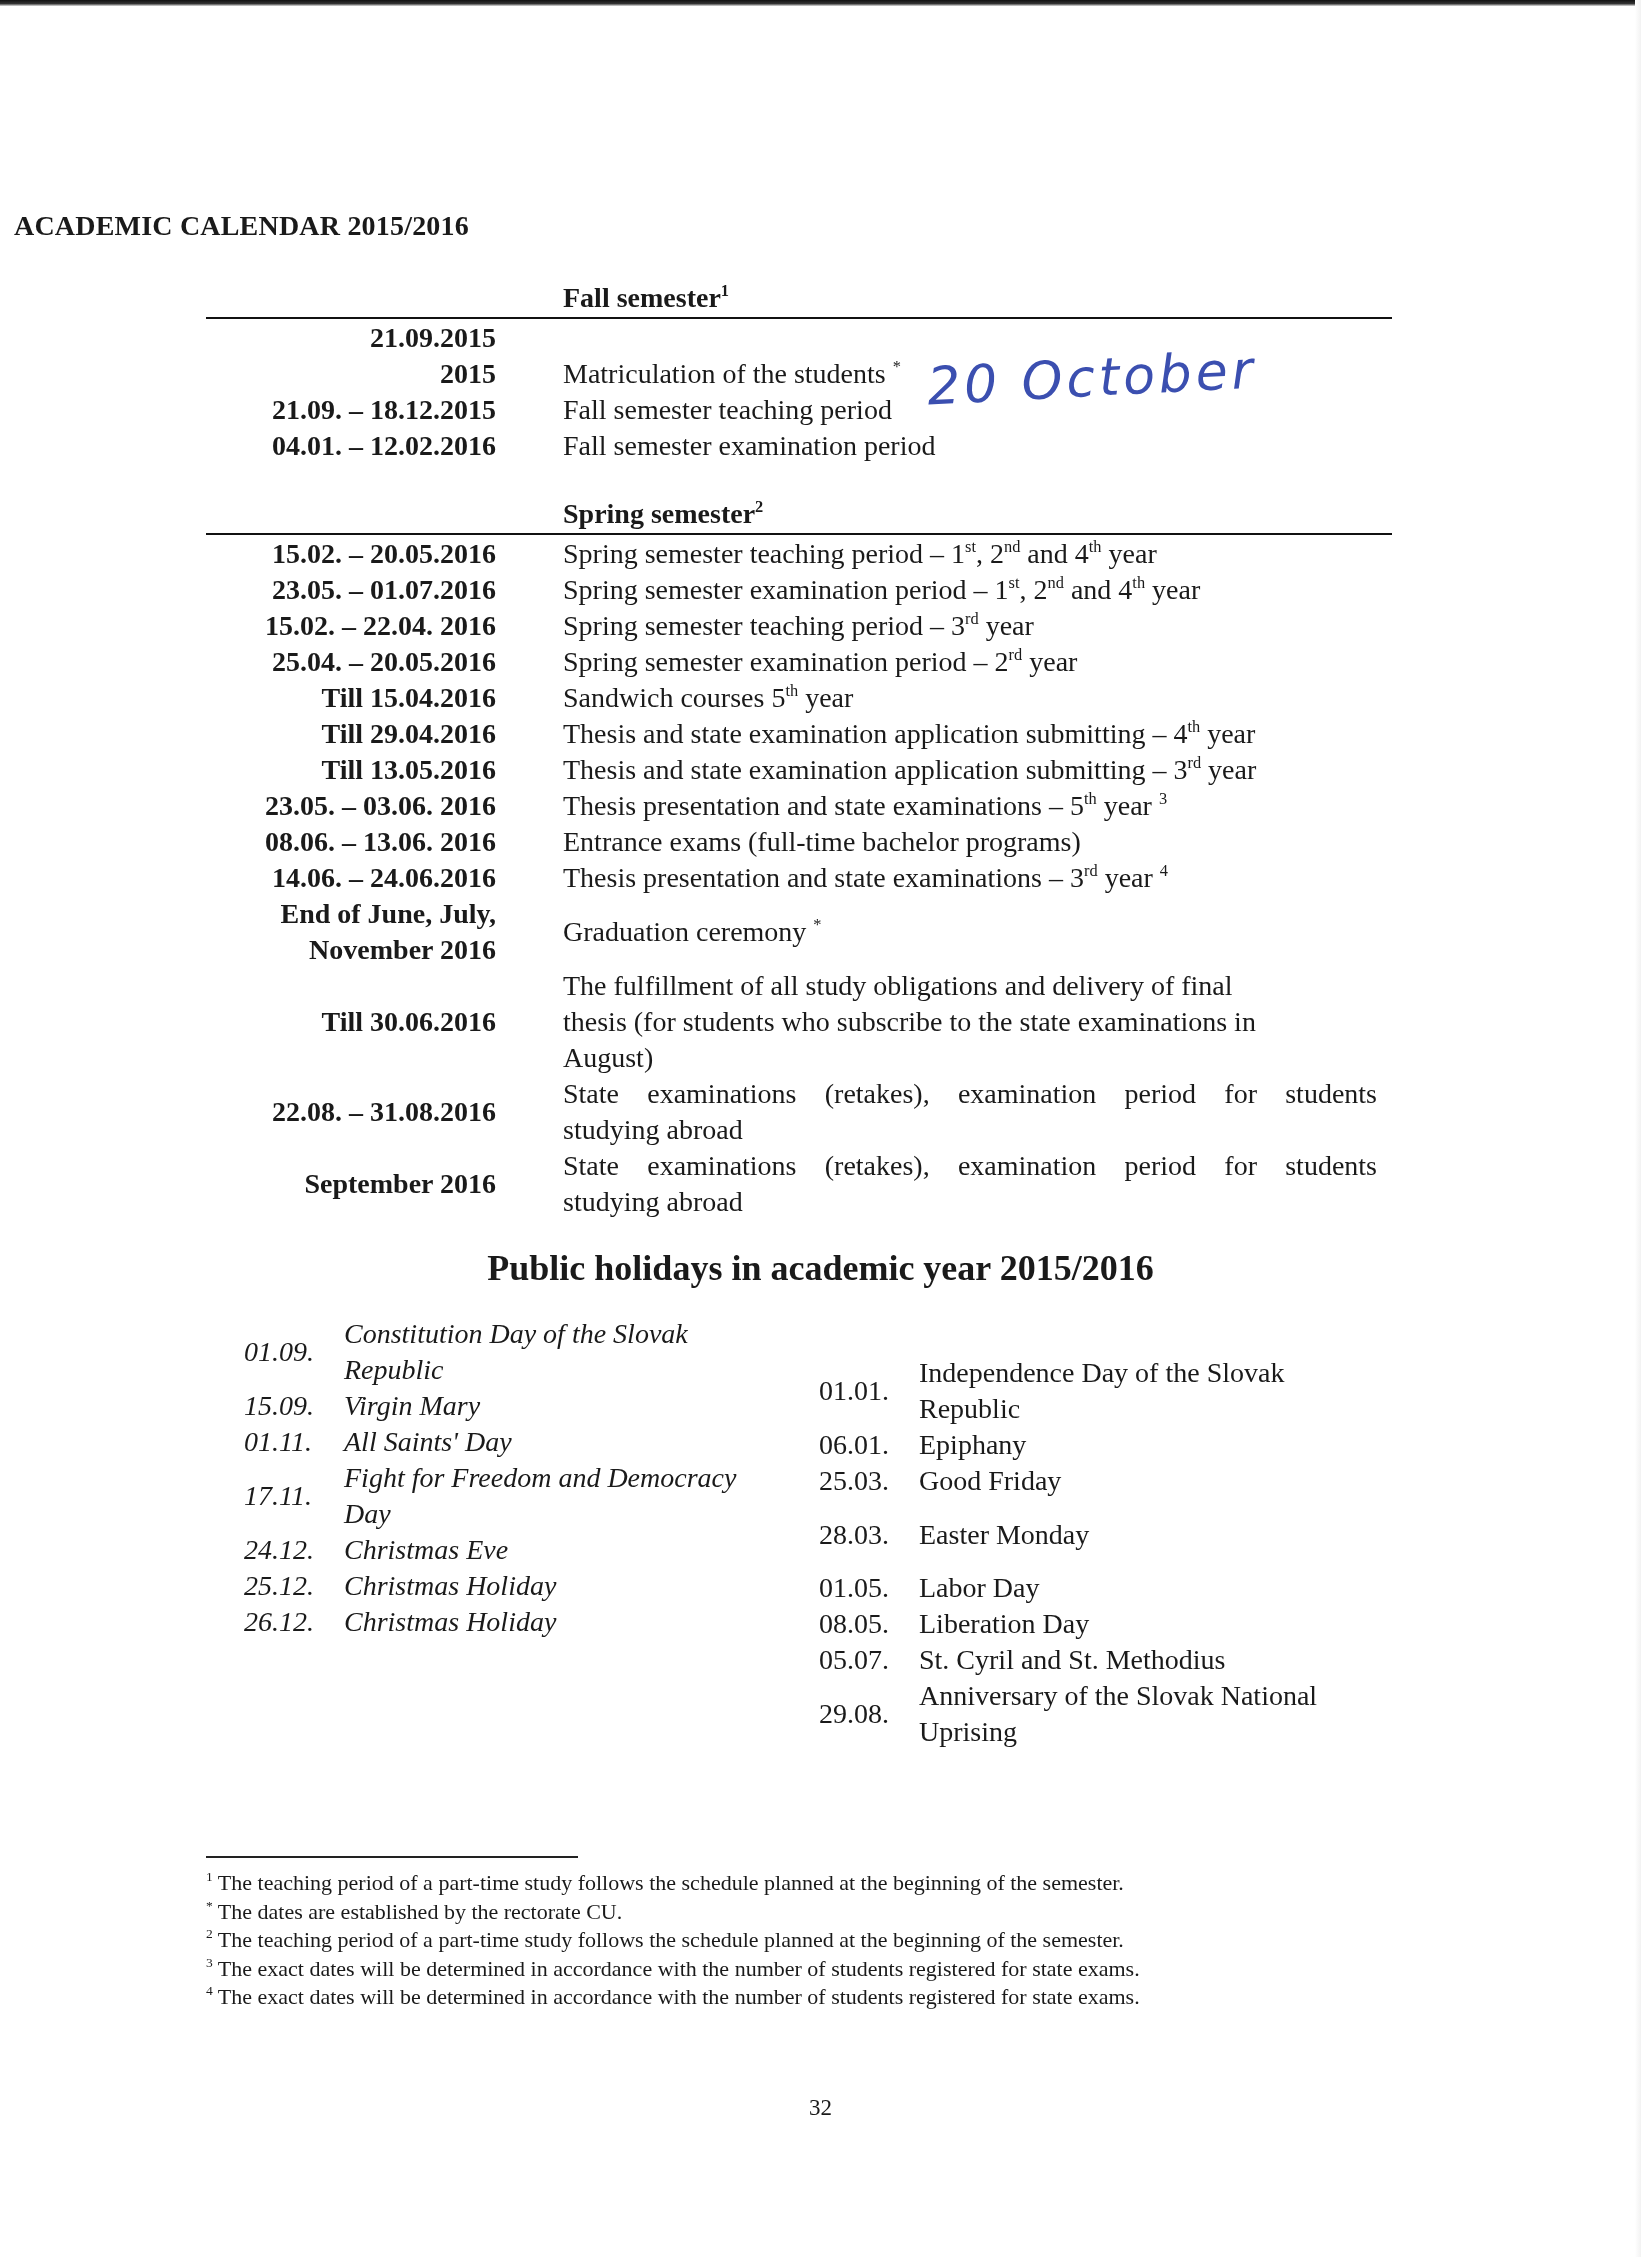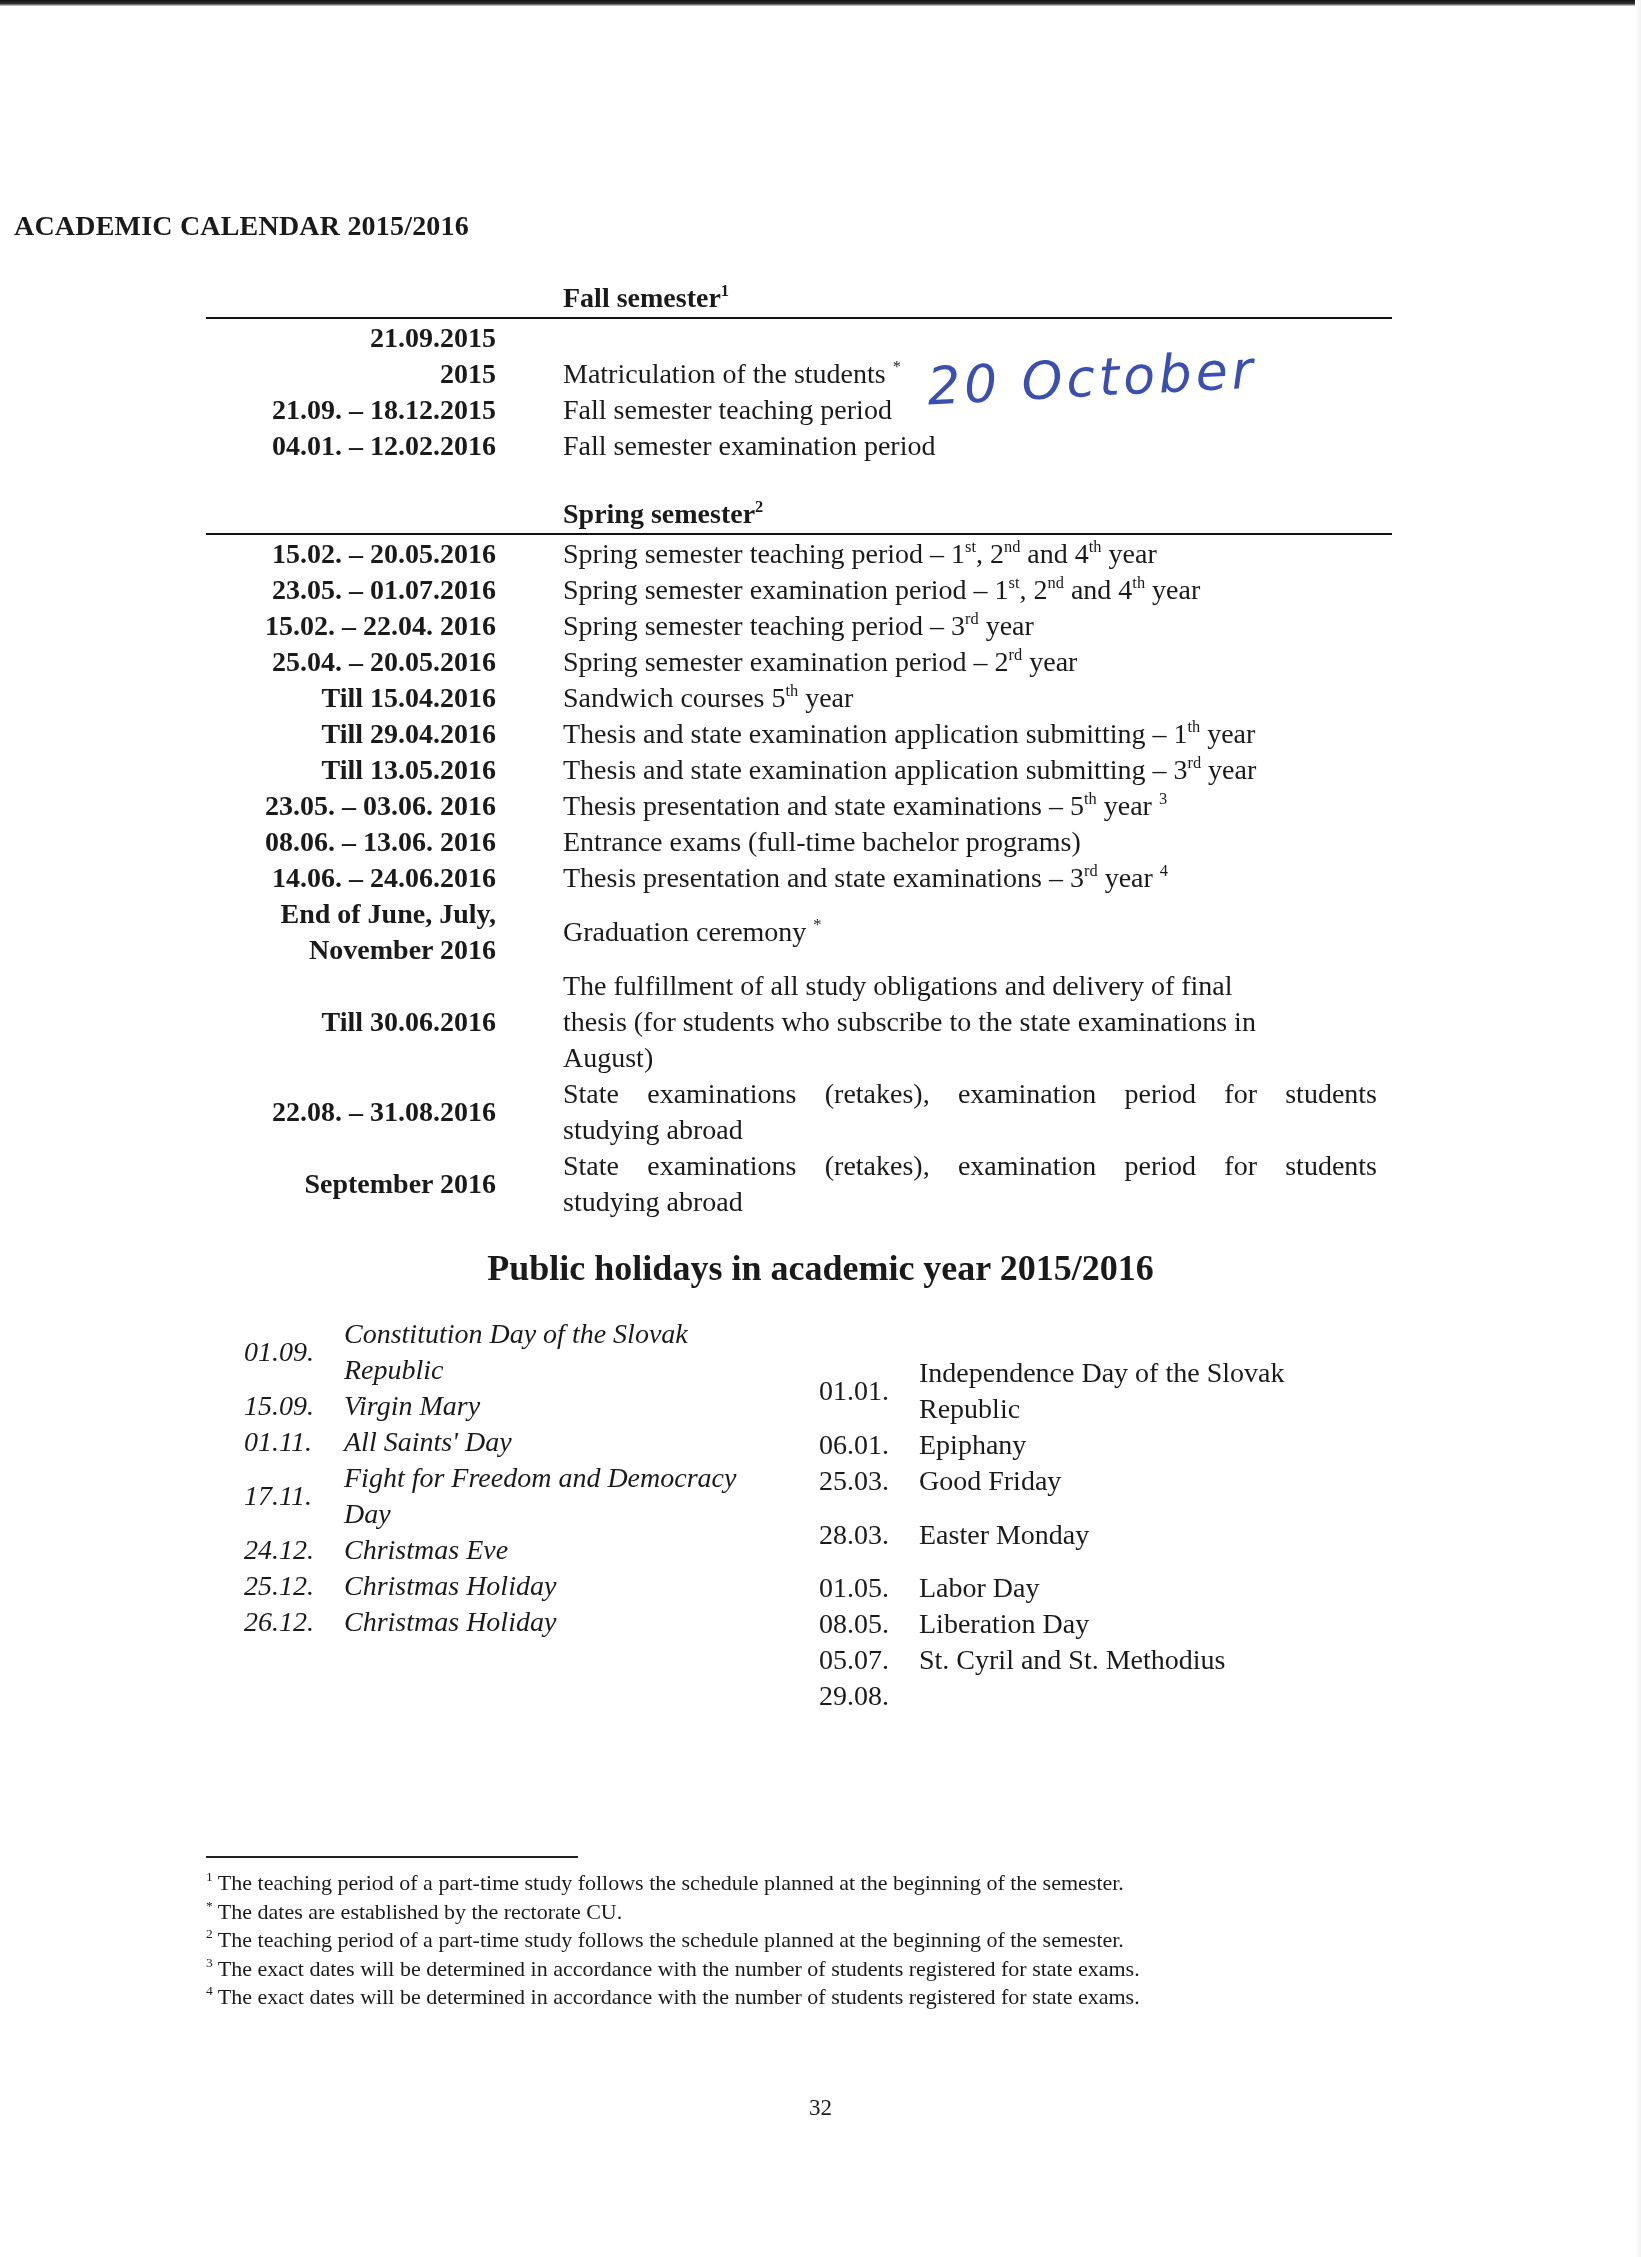"Thesis and state examination application submitting – 1" span { text: 1 -> 4 }
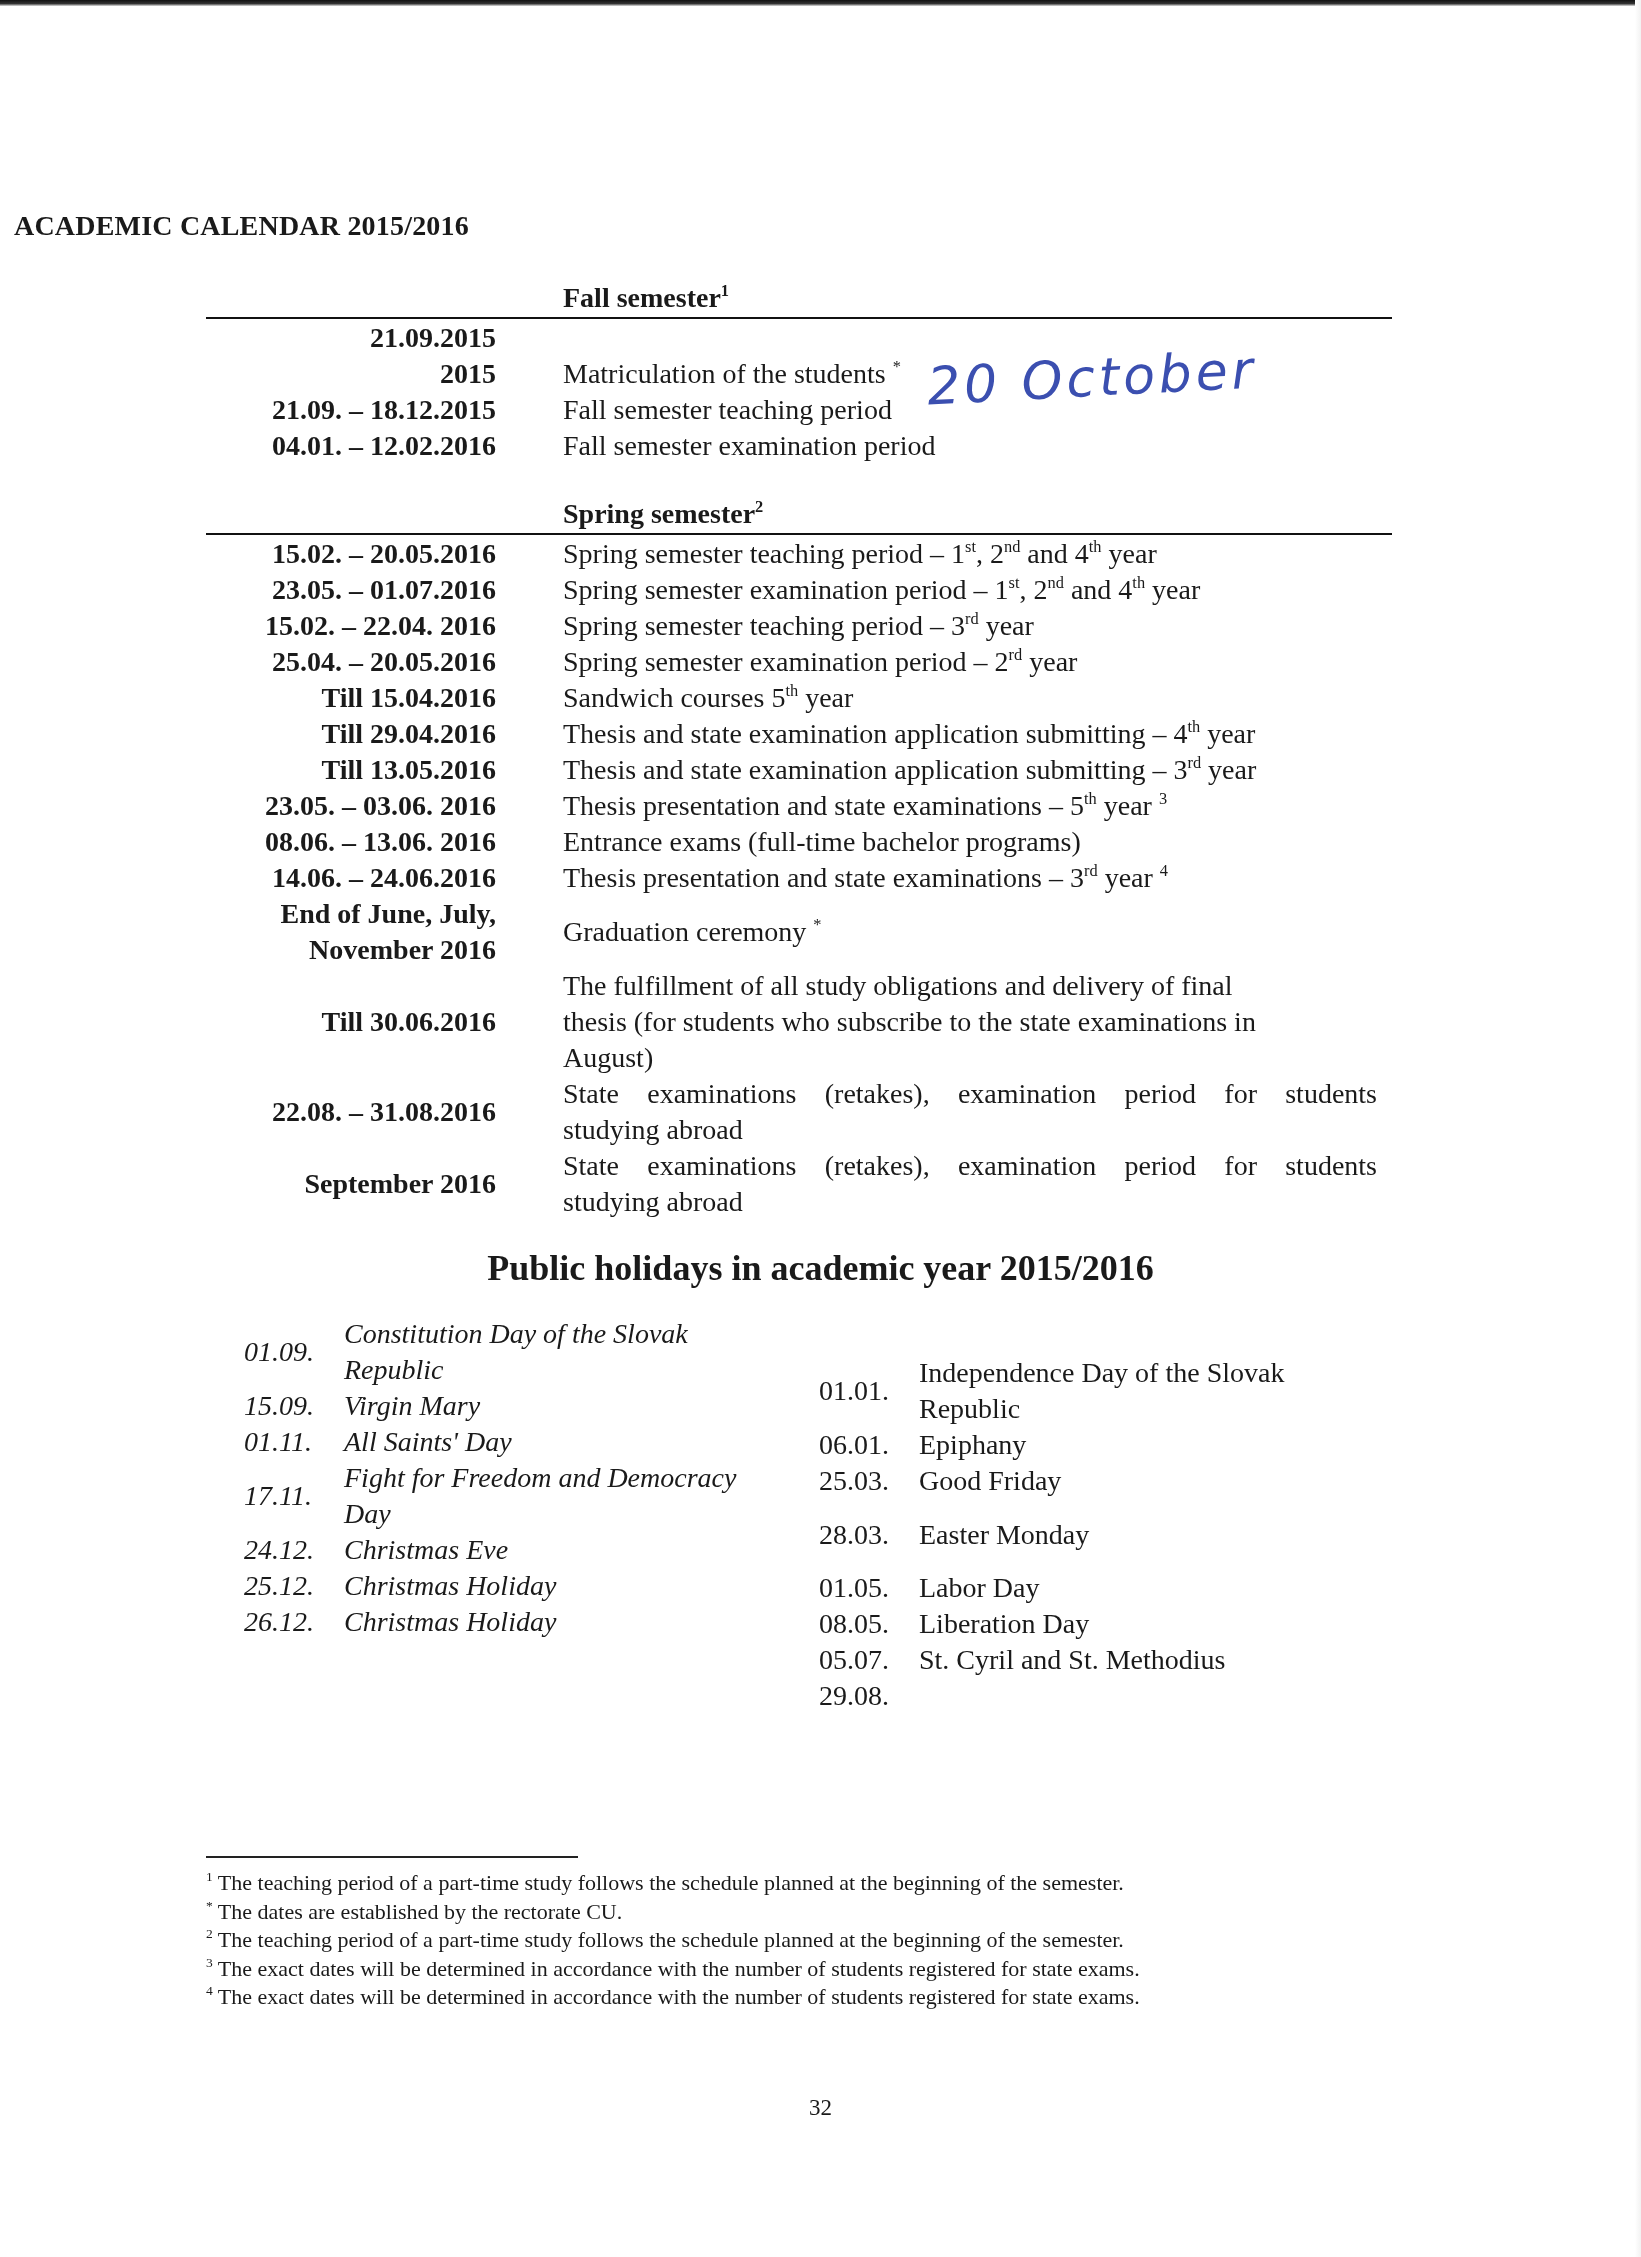"Anniversary of the Slovak National" div.hn { html: none -> <div> <div>Anniversary of the Slovak National</div> <div>Uprising</div> </div> }
